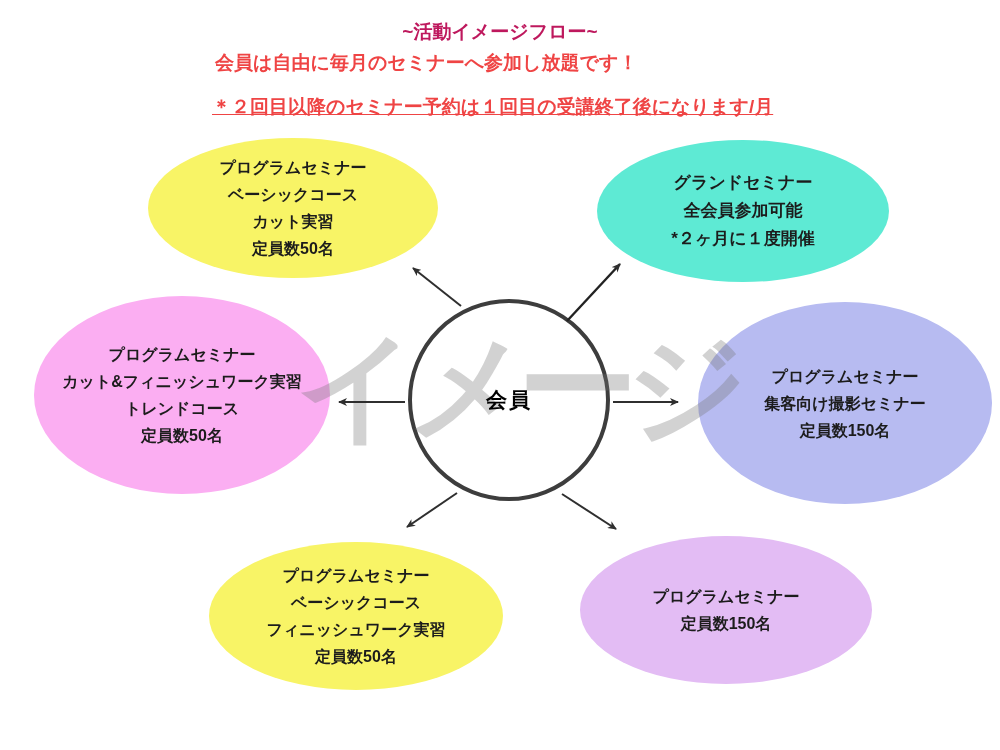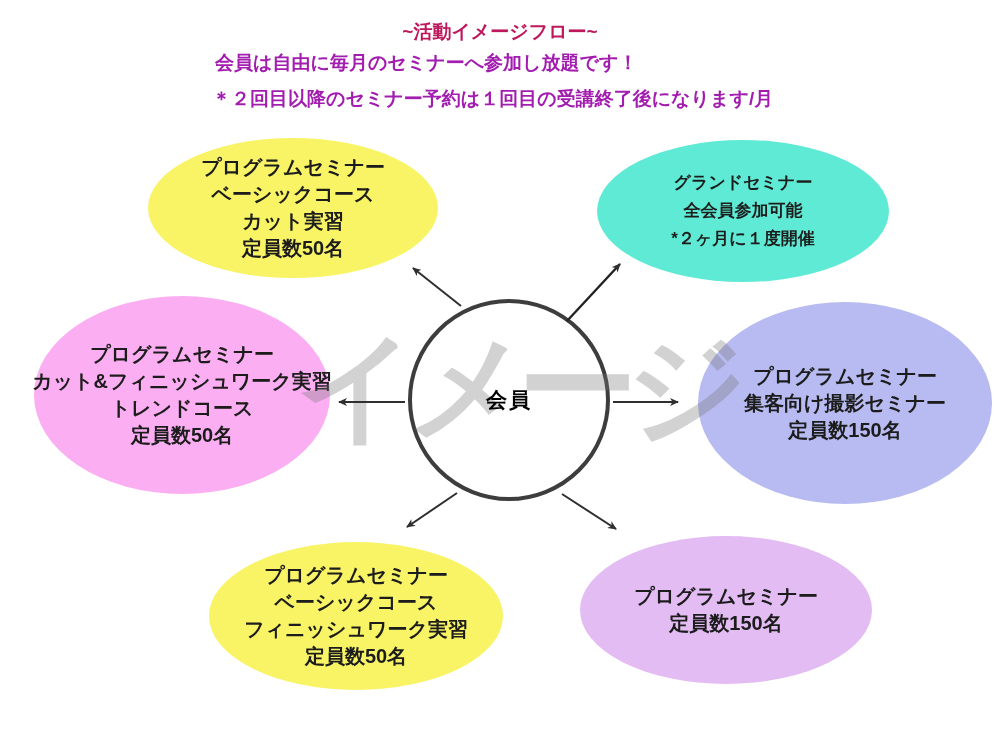"会員は自由に毎月のセミナーへ参加し放題です！" .hdr-left { color: #a21caf -> #ef4444 }
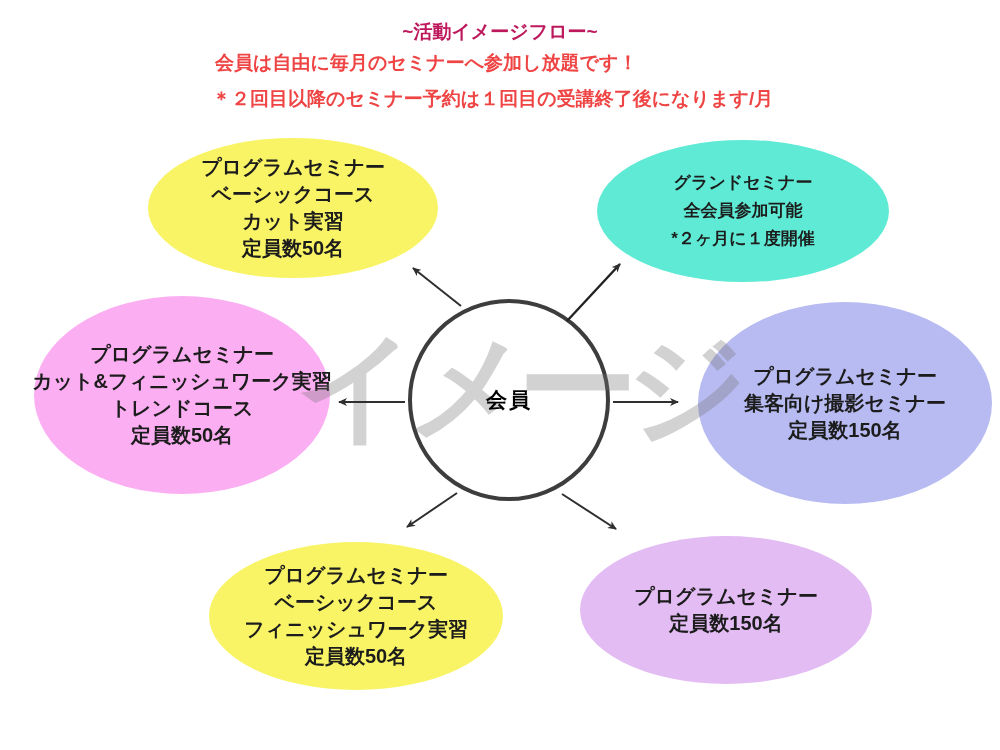"＊２回目以降のセミナー予約は１回目の受講終了後になります/月" #hdr-line3 { text-decoration: none -> underline; top: 86px -> 94px }
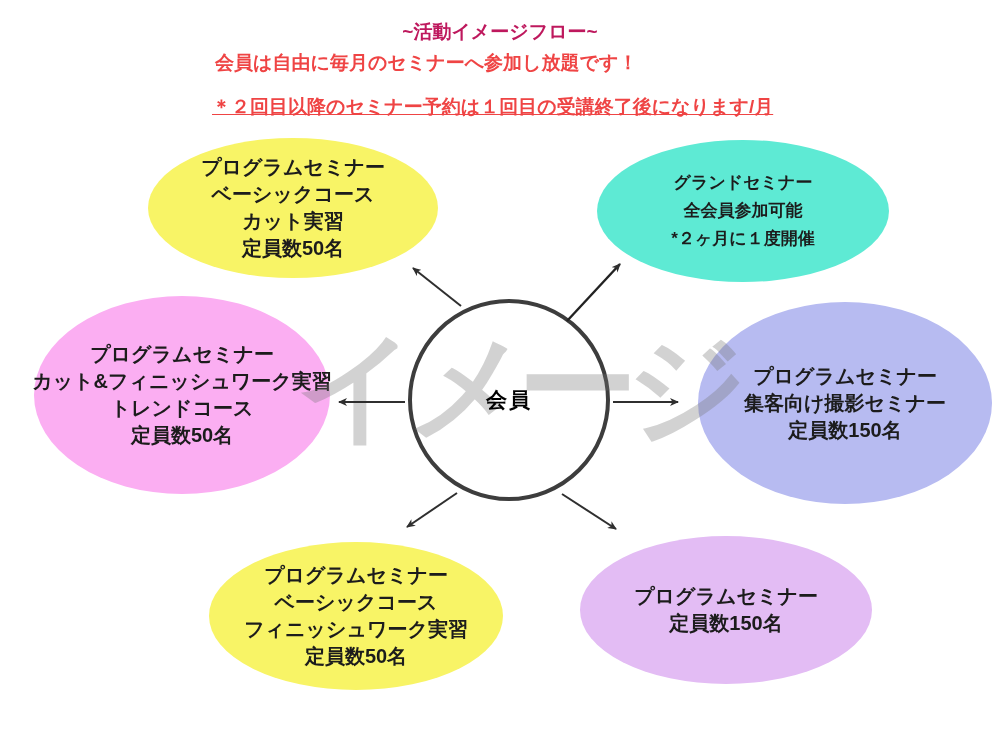"プログラムセミナー" .node .nl { font-size: 20px -> 16px }
